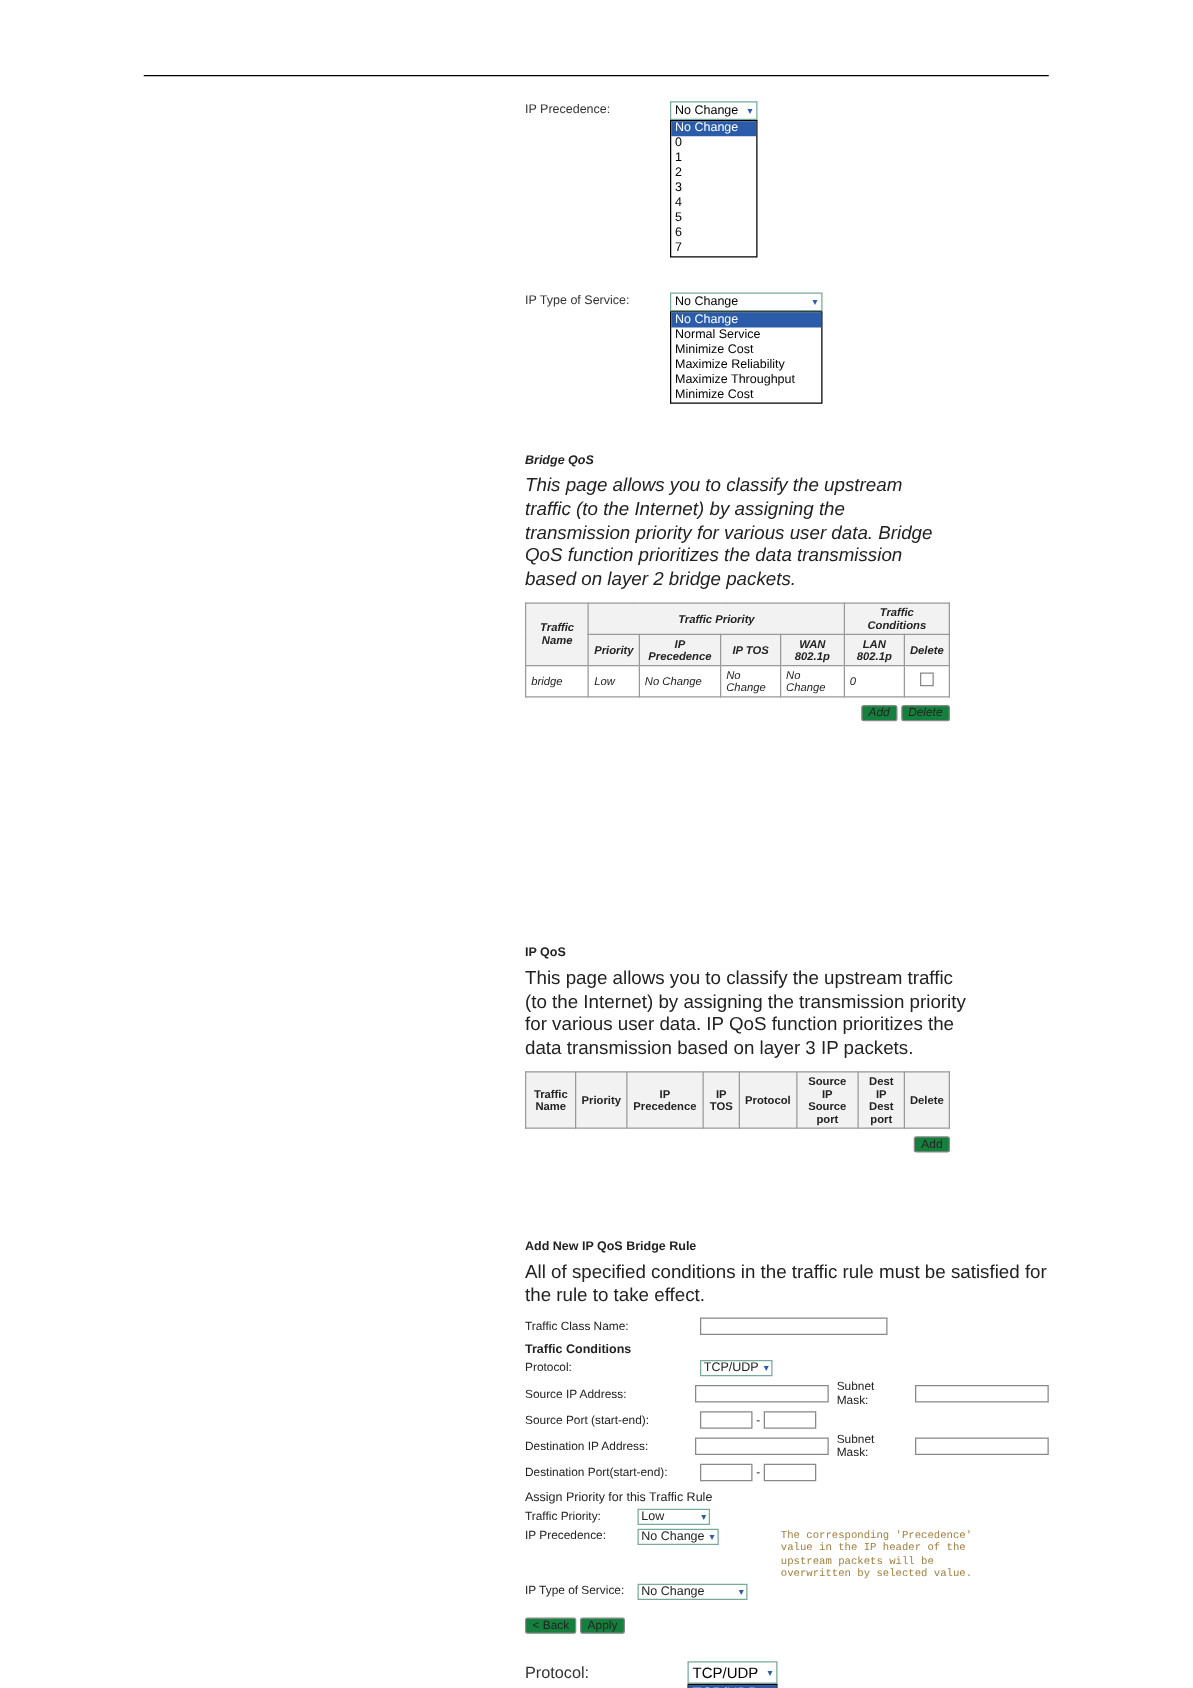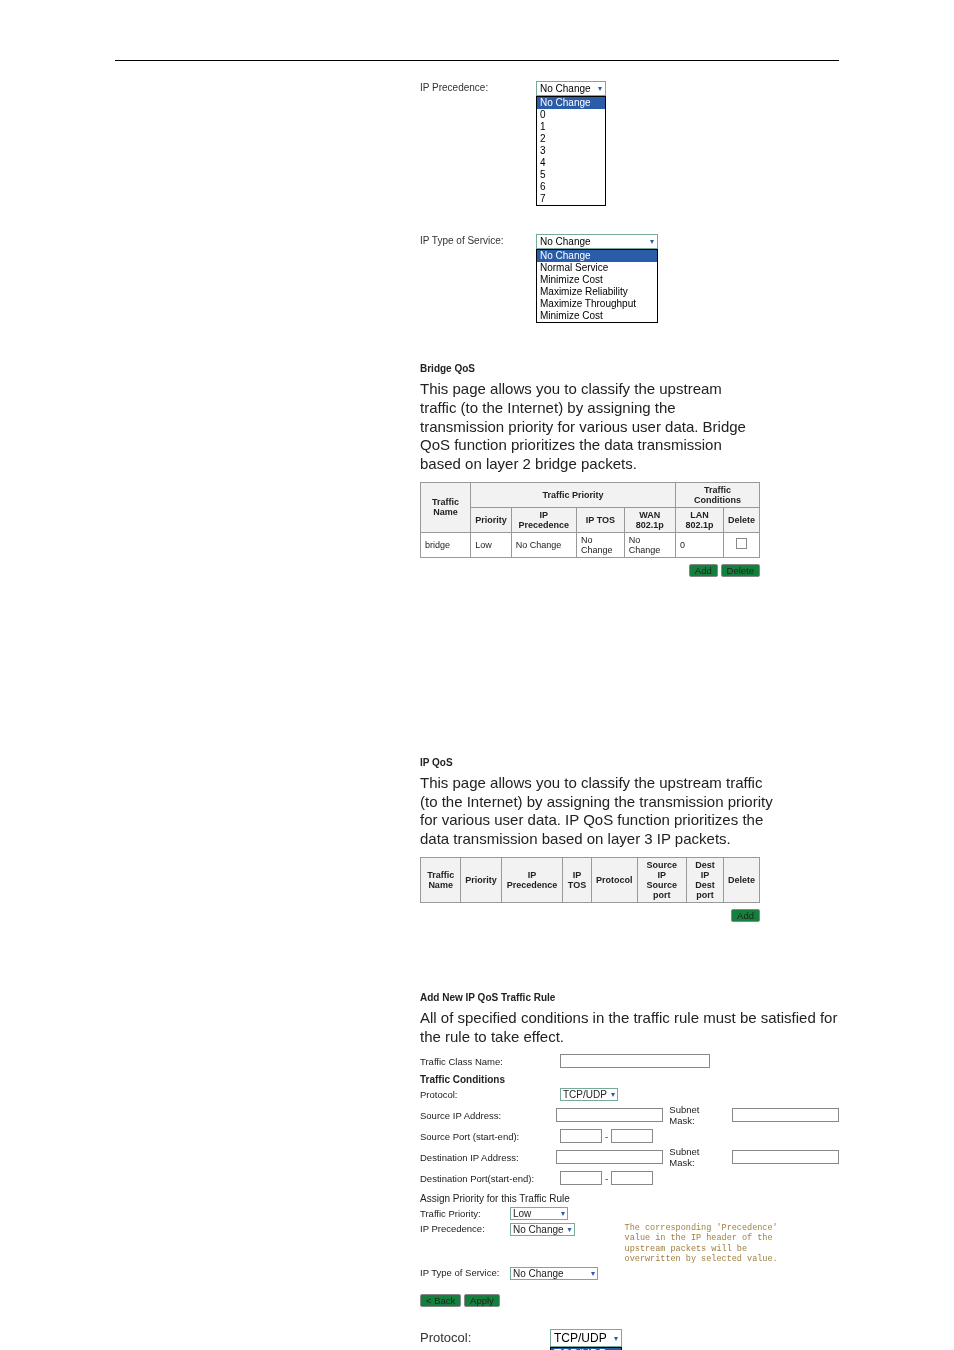"Bridge QoS" div.panel { font-style: none -> italic }
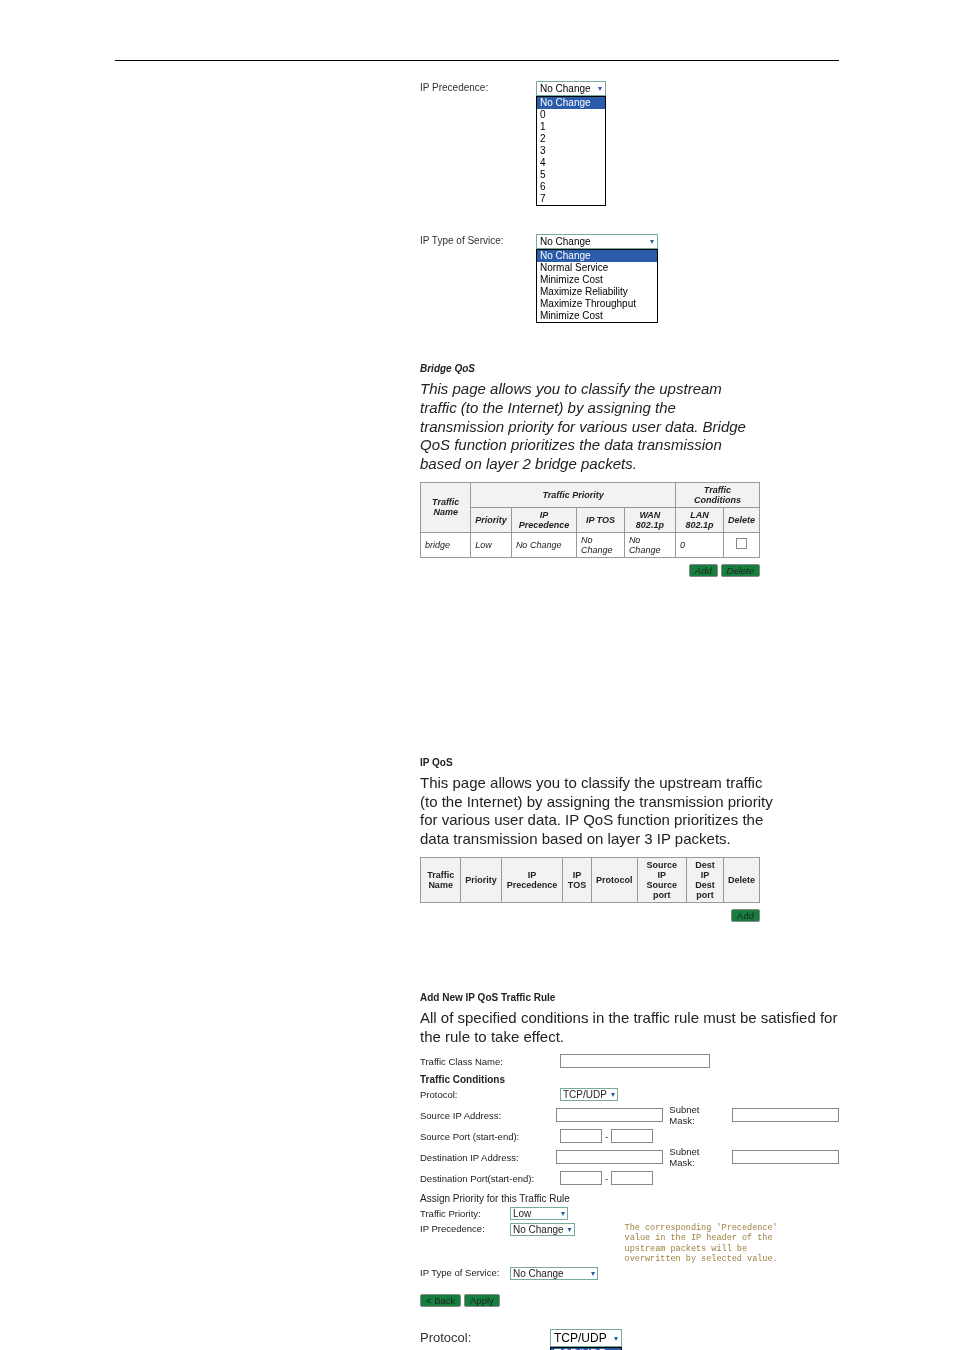"Add New IP QoS Traffic" h4 { text: Traffic -> Bridge }
